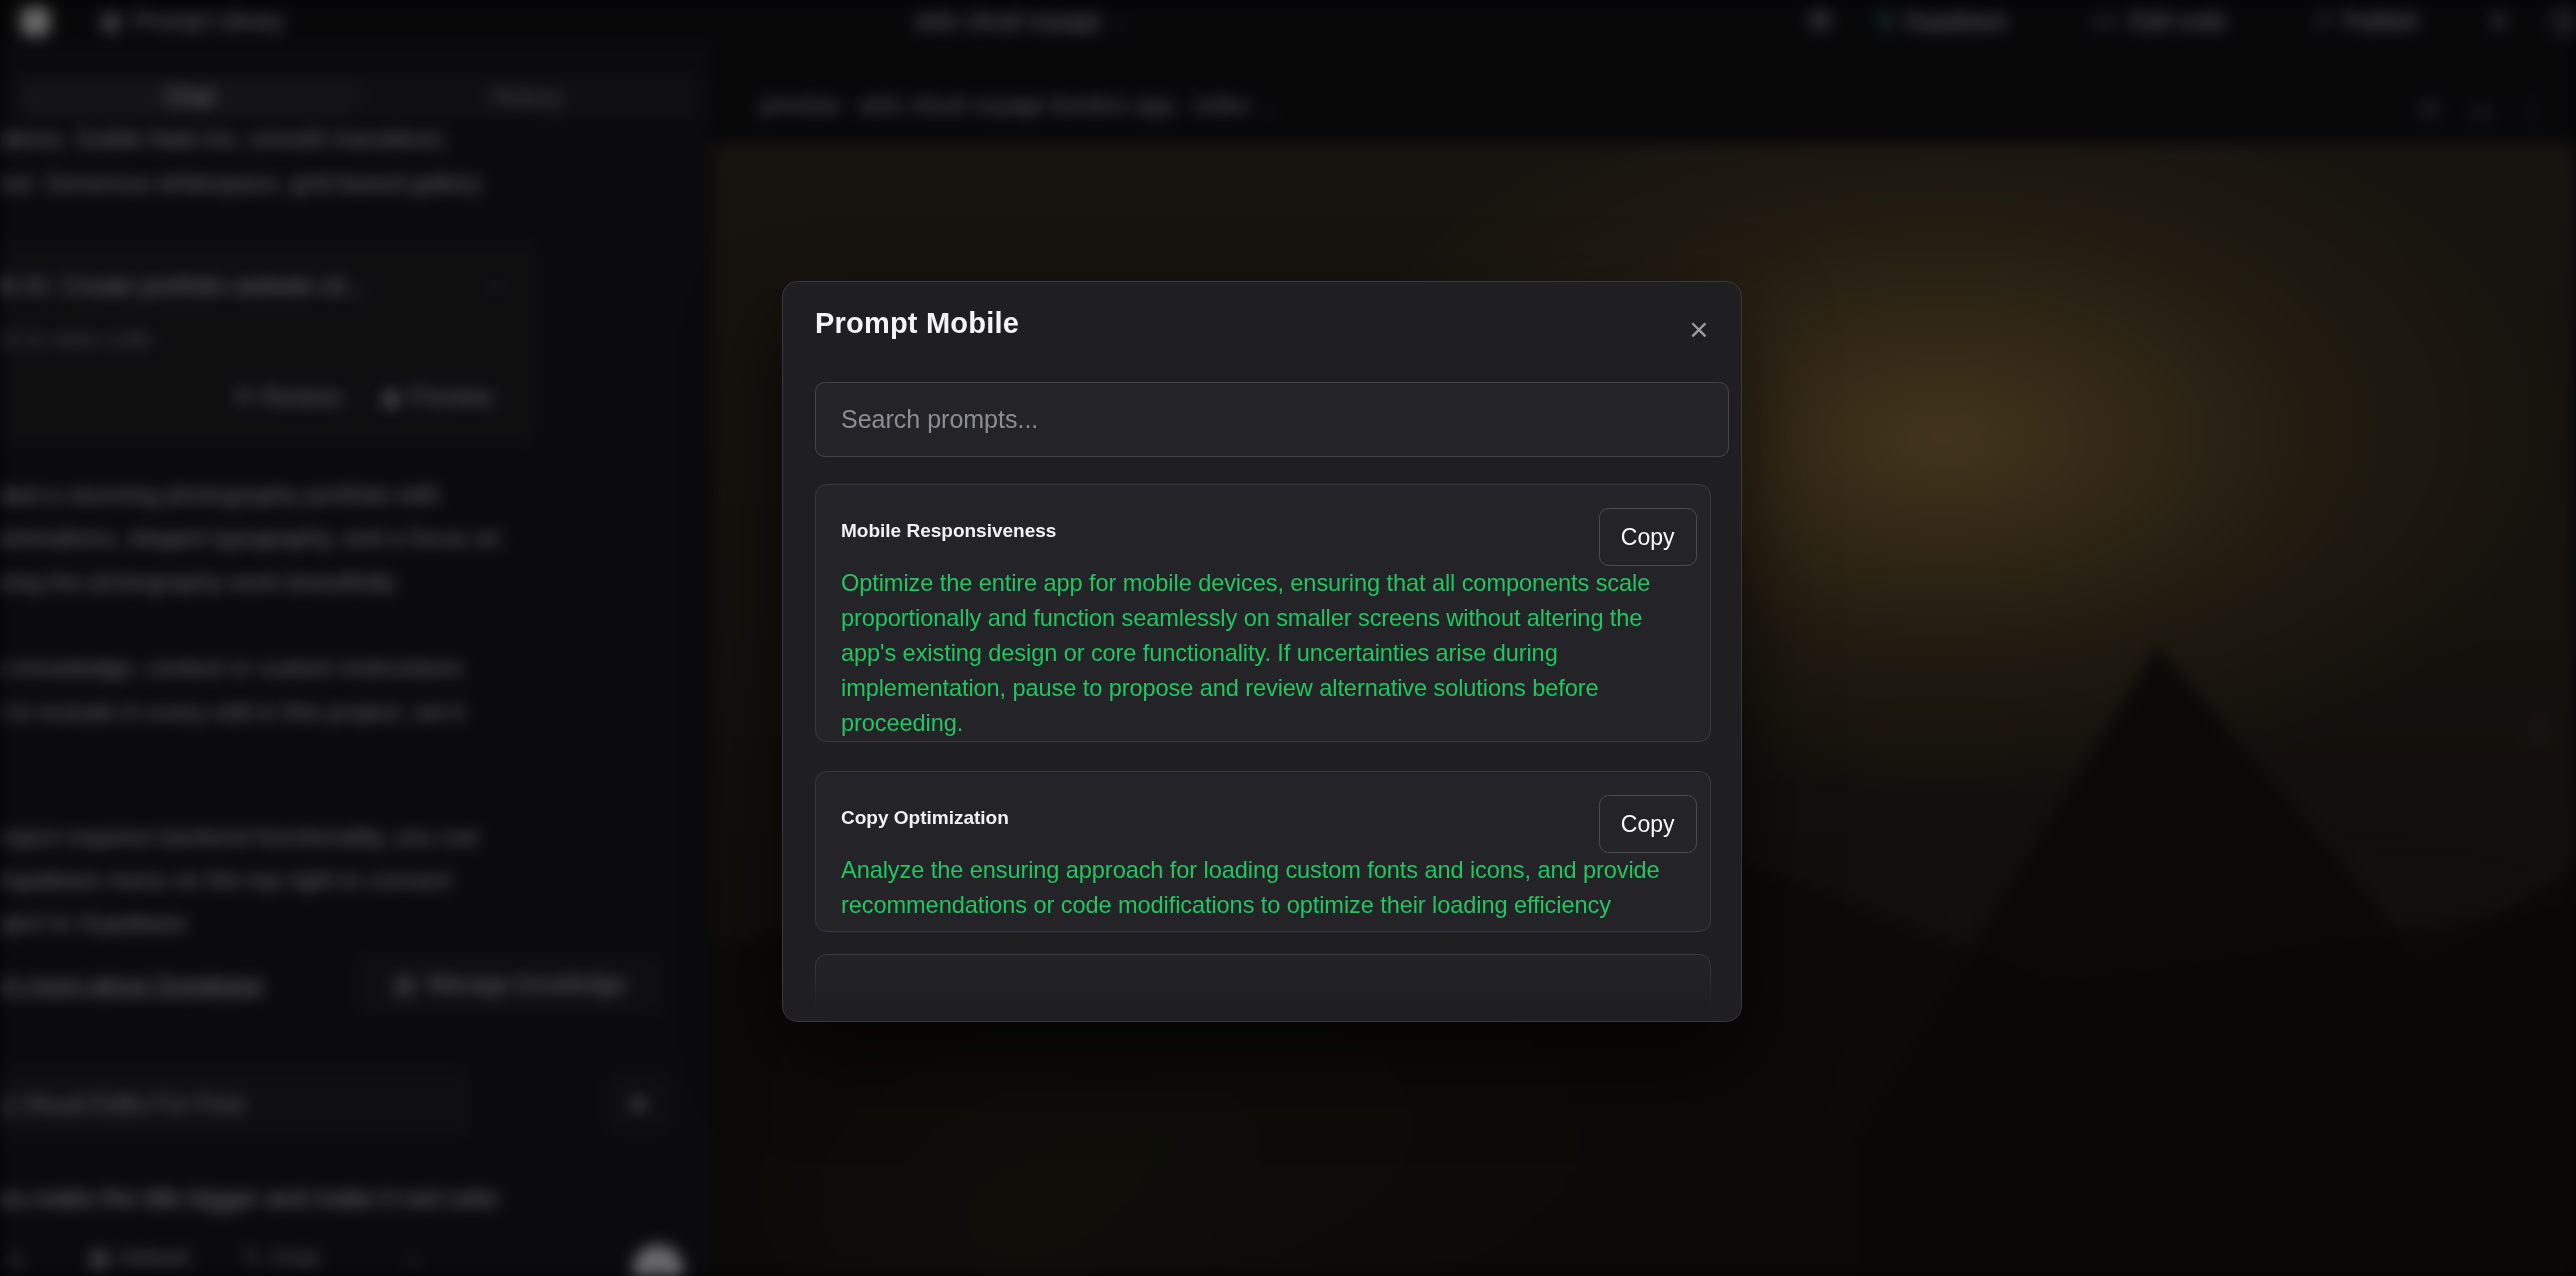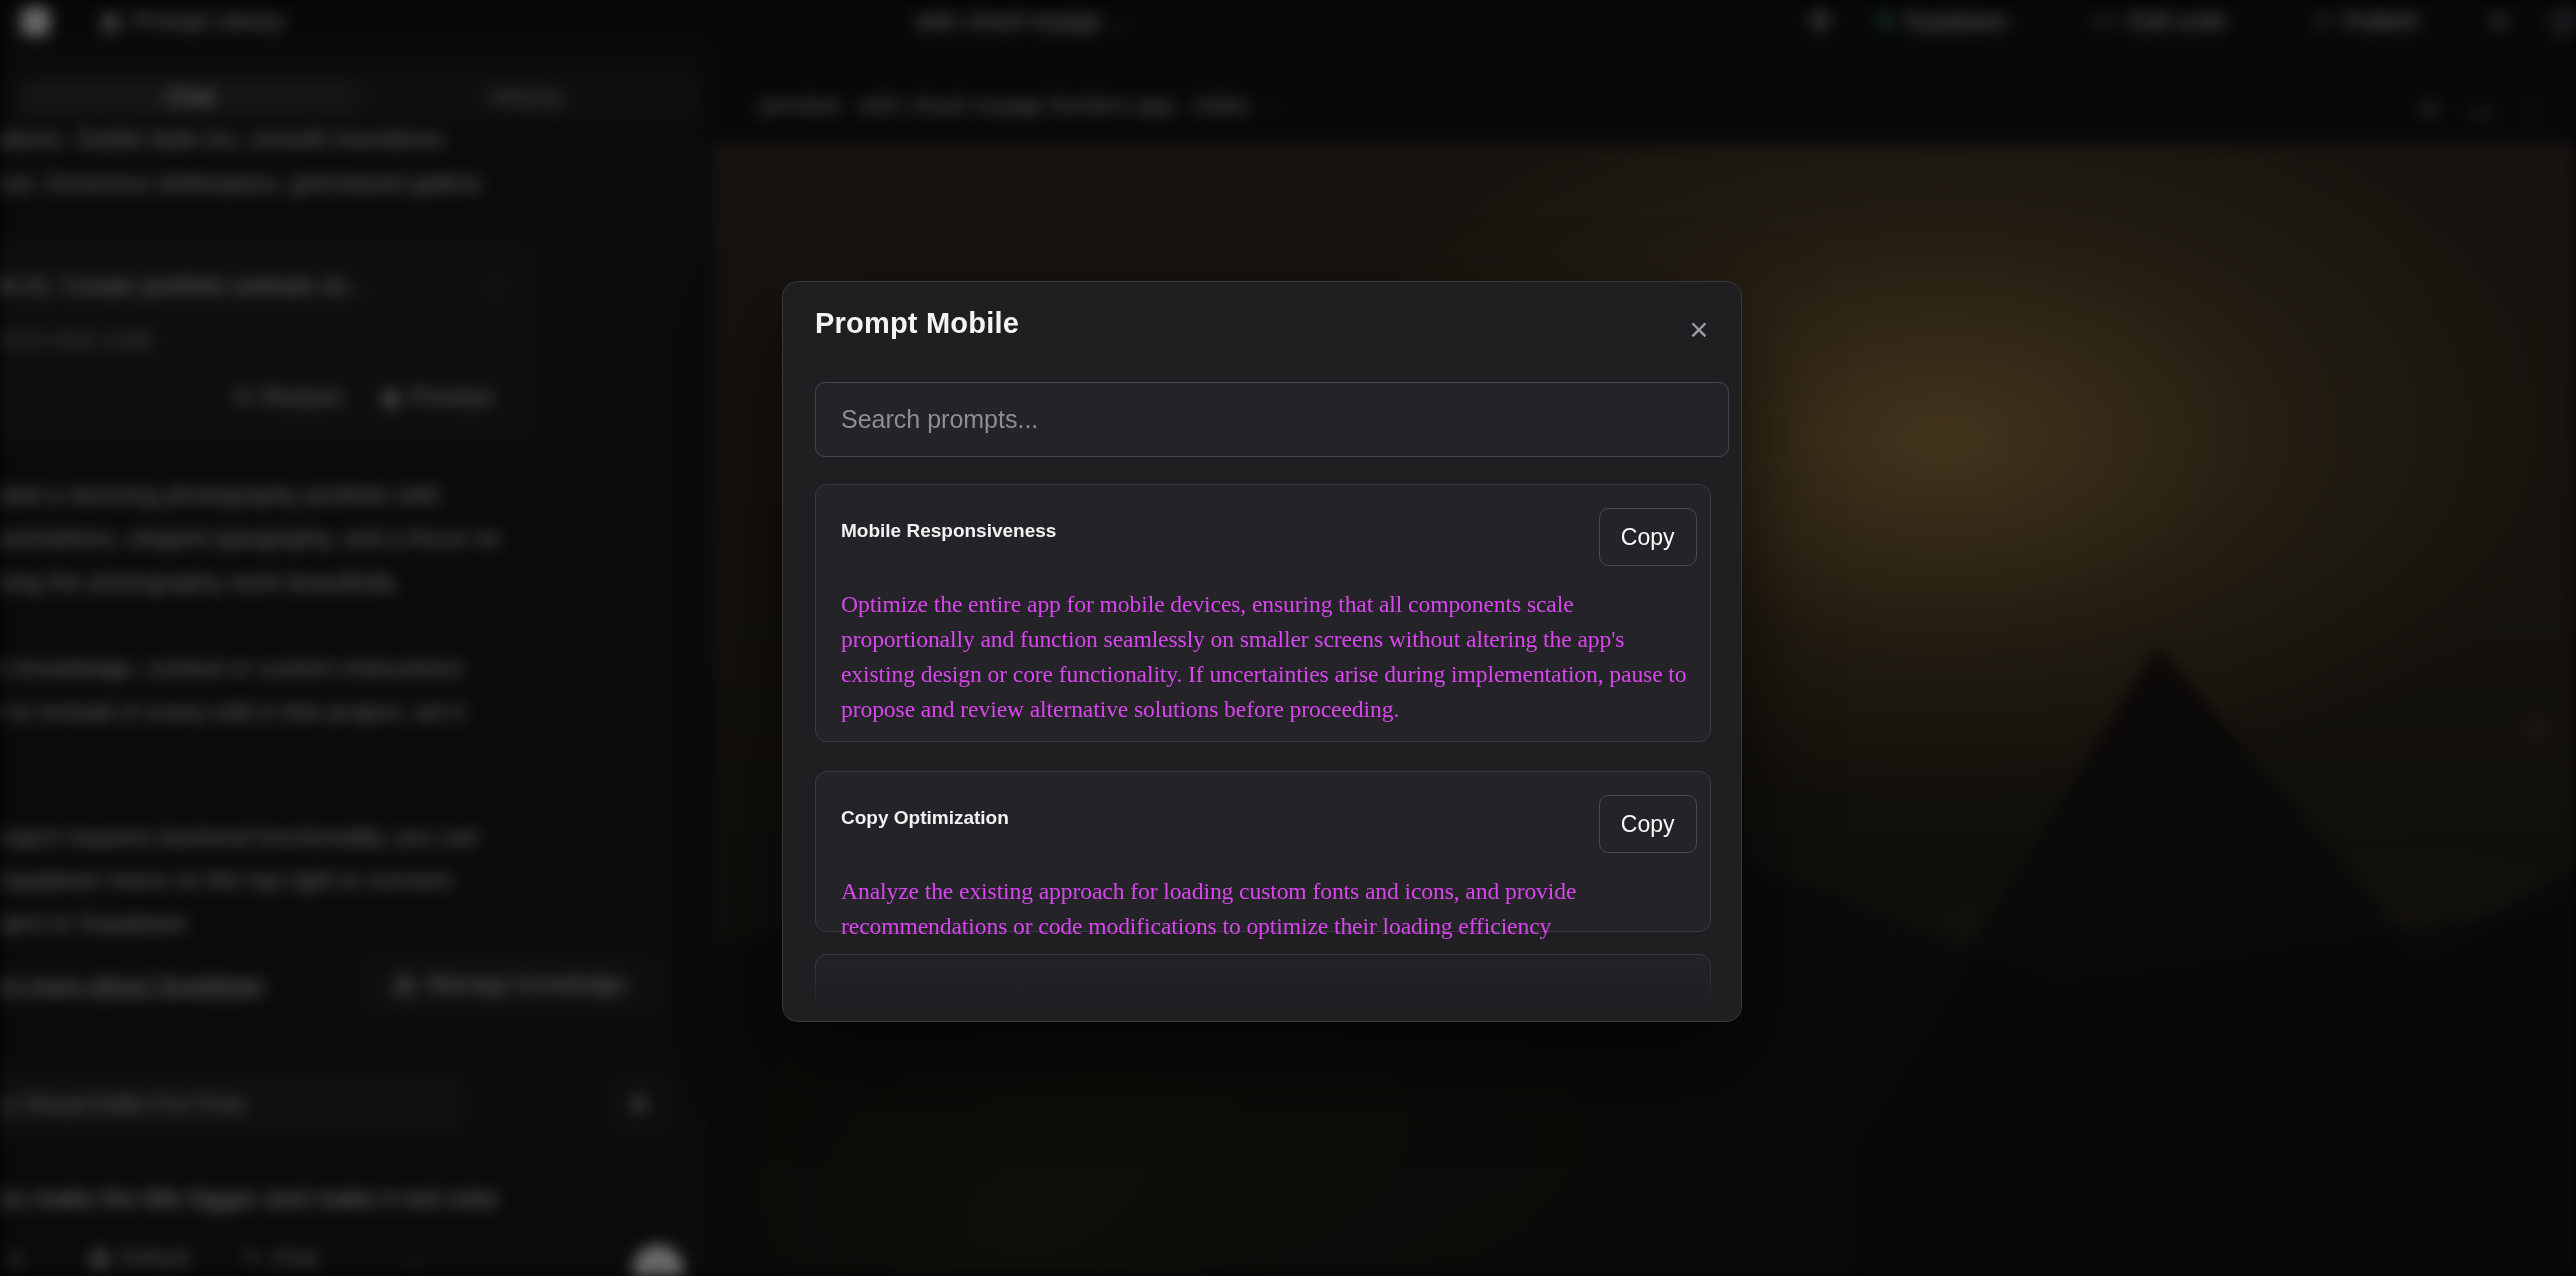"Optimize the entire app for" .card-desc { color: #d946ef -> #22c55e; font-family: Liberation Serif, serif -> none; margin-top: 21px -> none }
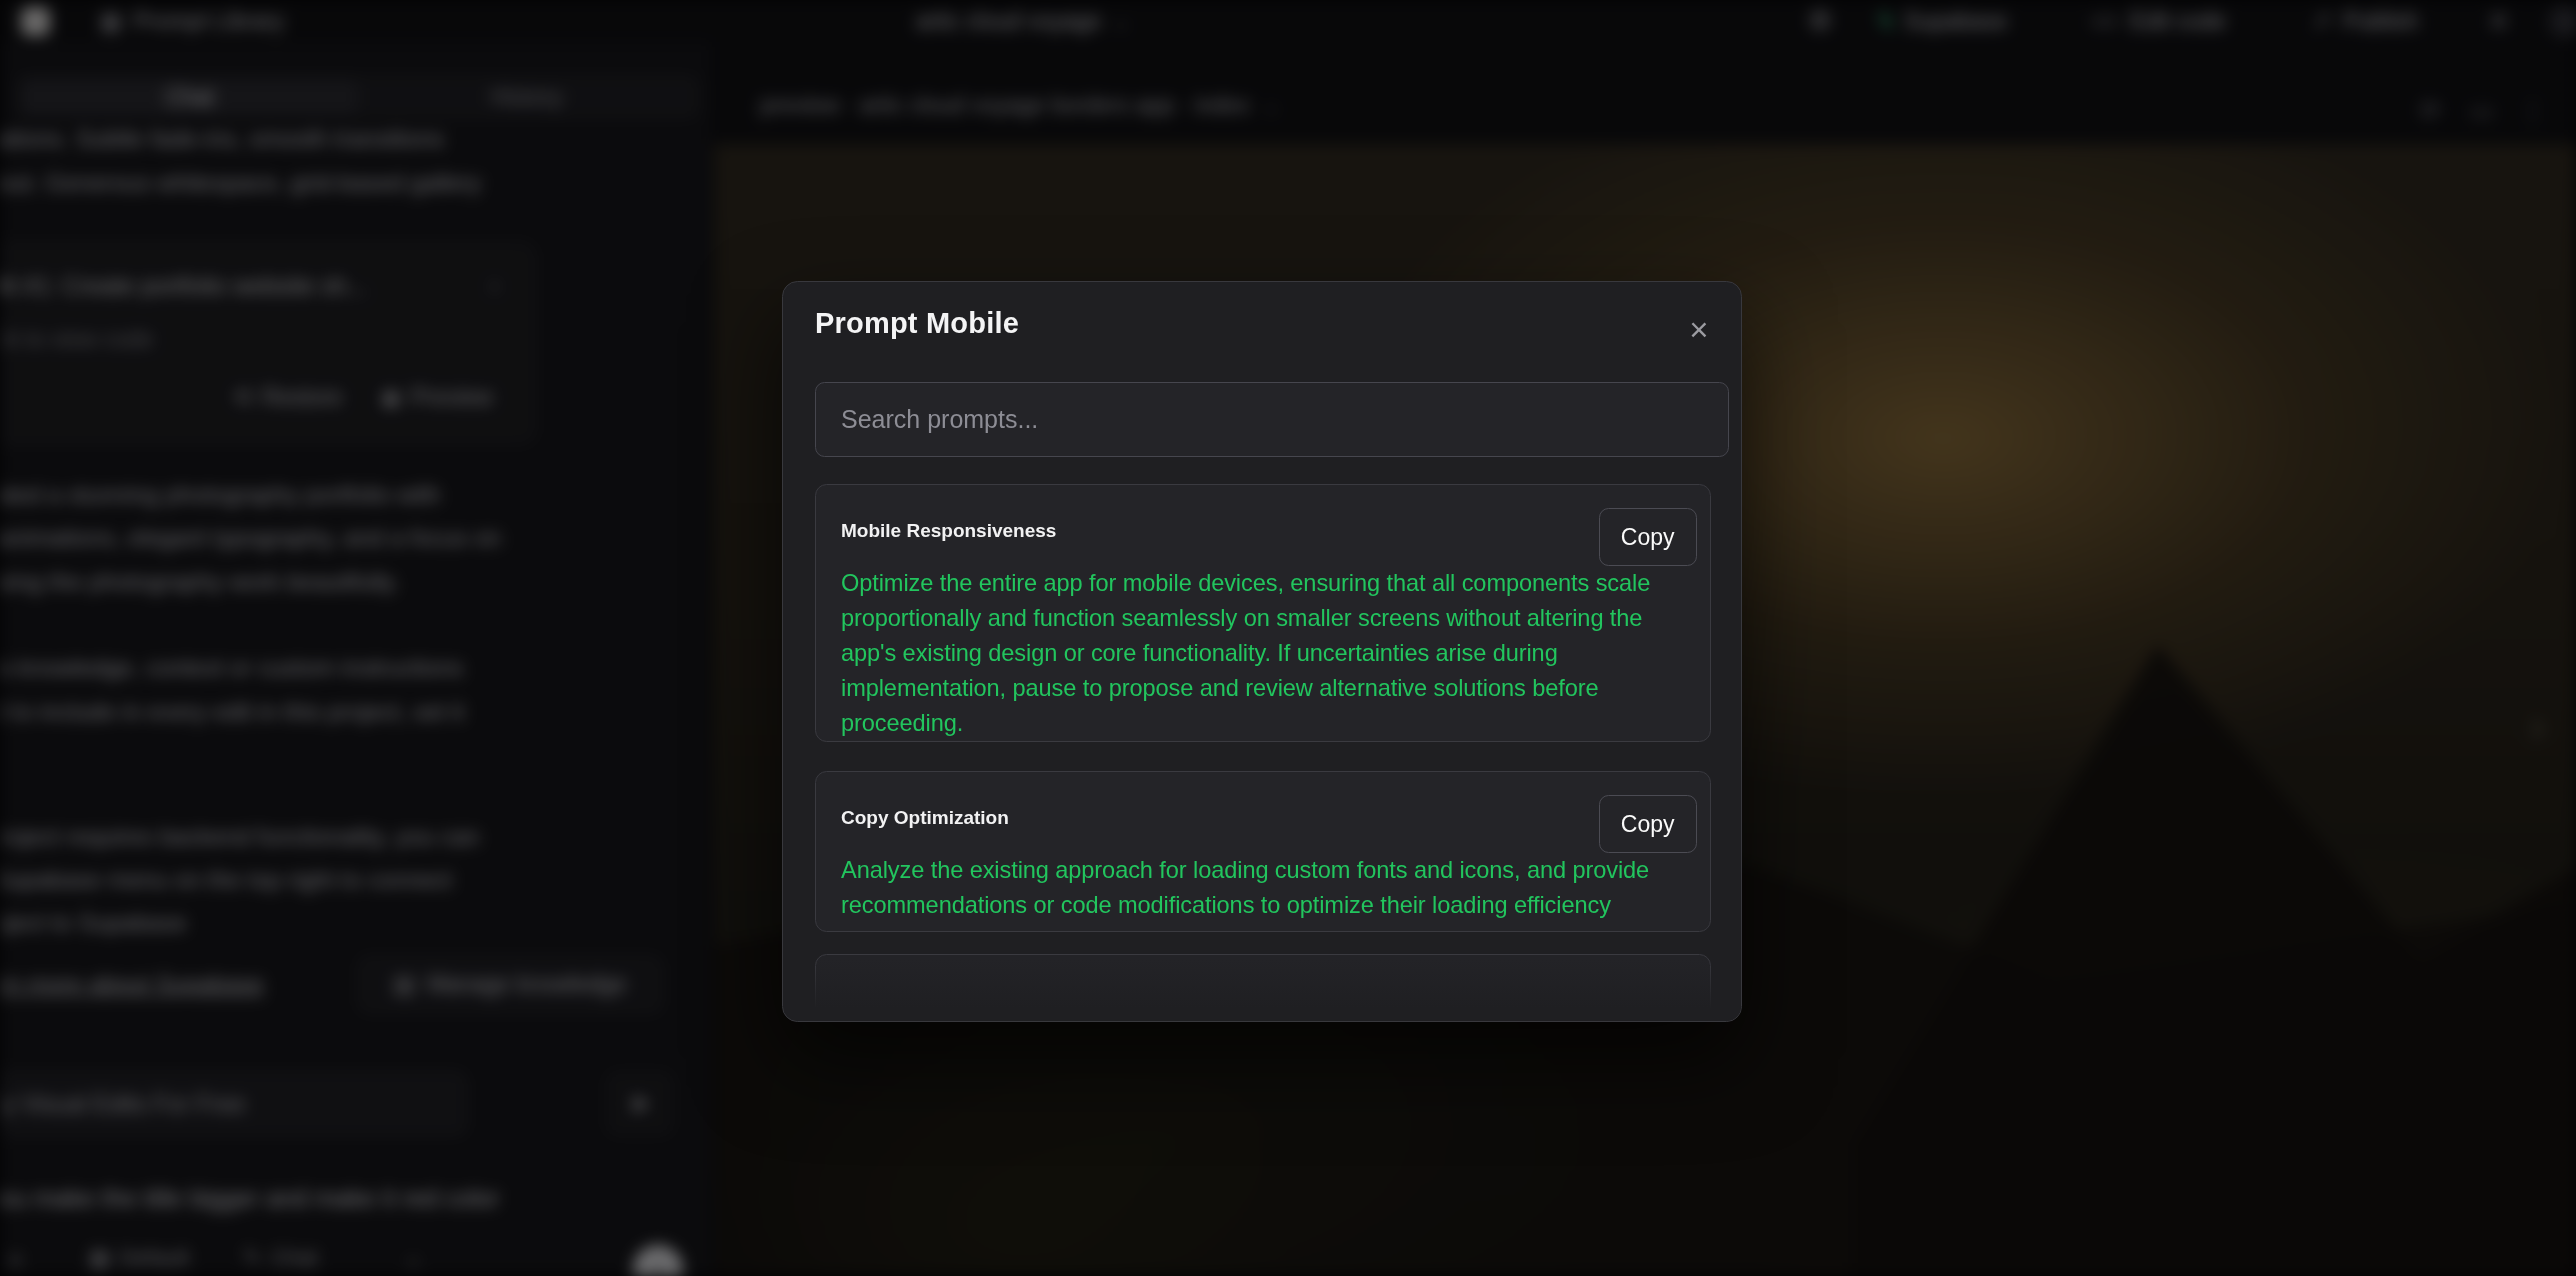"Analyze the existing approach for" div.card-desc { text: existing -> ensuring }
